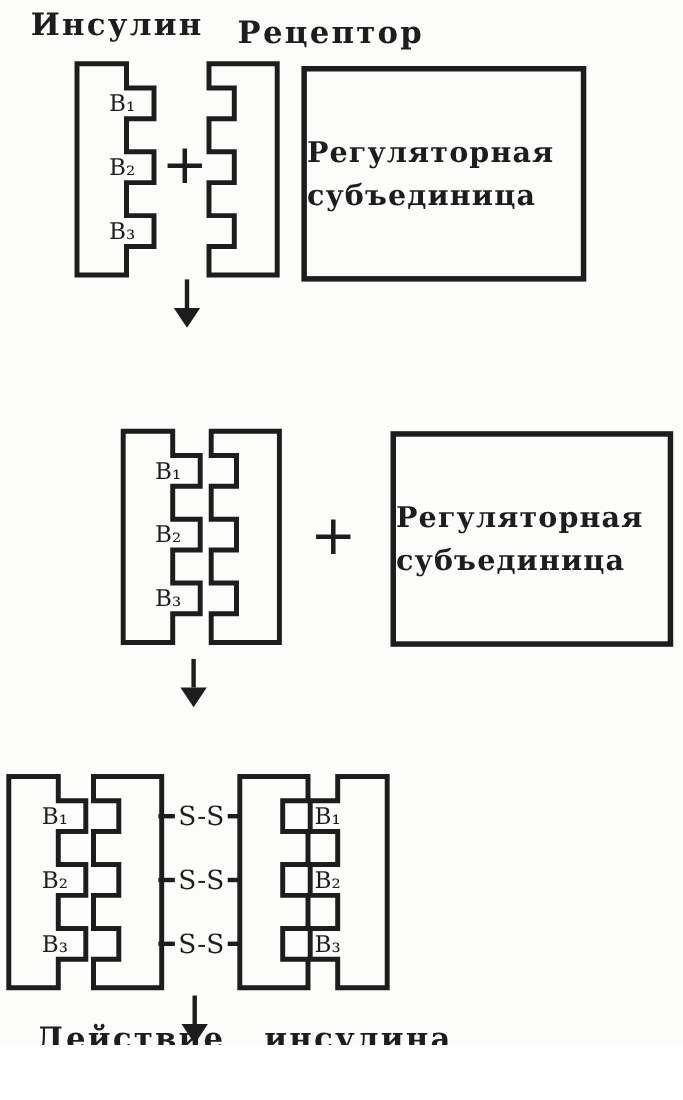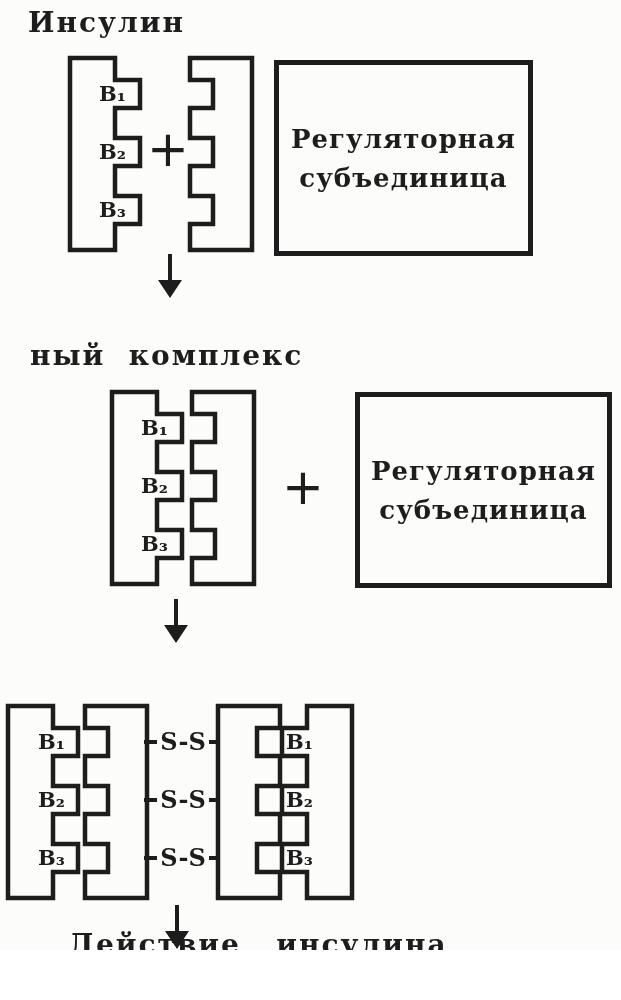"Рецептор" div.label { html: none -> <div>Рецептор</div> }
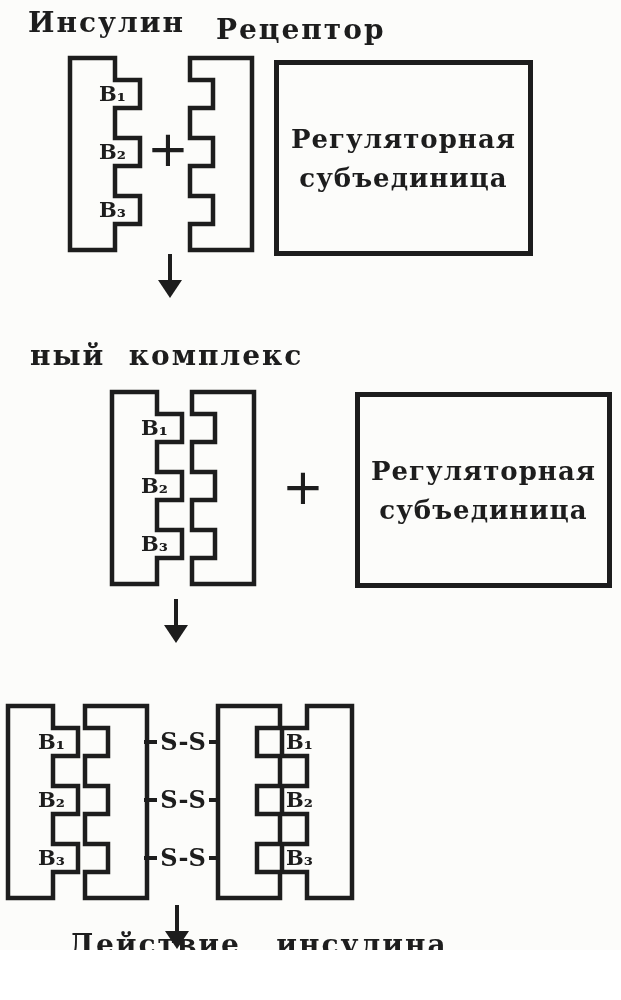"B₁" .blabel { font-weight: 700 -> 400 }
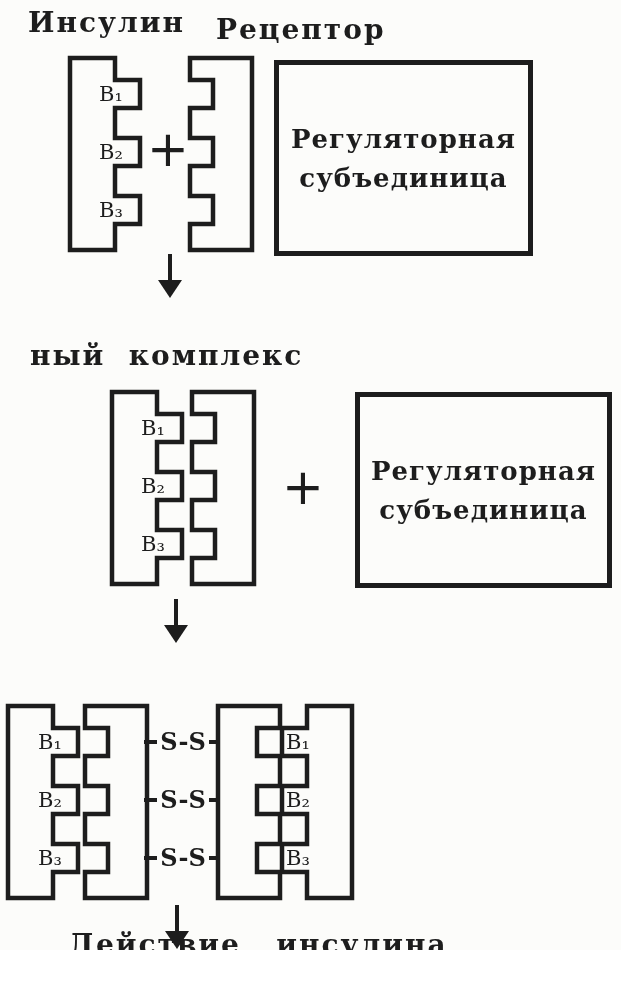"Регуляторная" .regbox { align-items: center -> none }
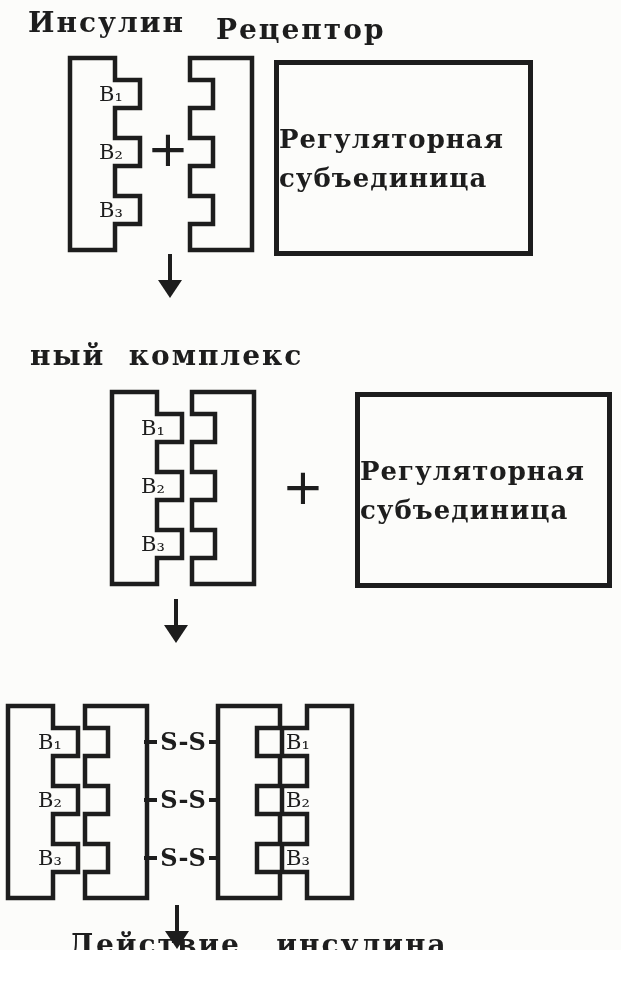"ный комплекс" div.label { html: <div>ный комплекс</div> -> none }
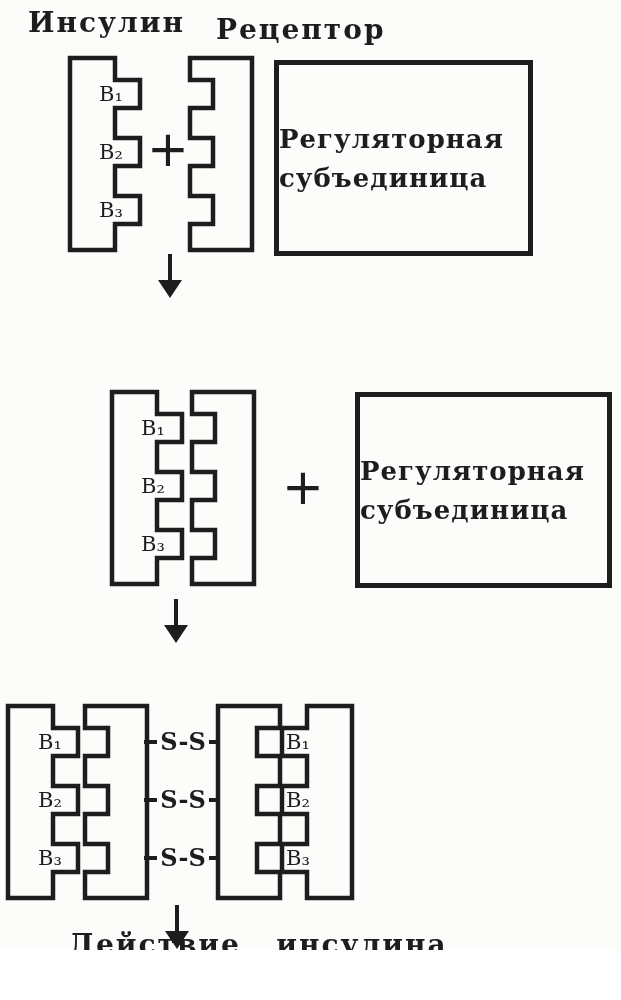"S-S" .bond .bond-text { font-weight: 700 -> 400 }
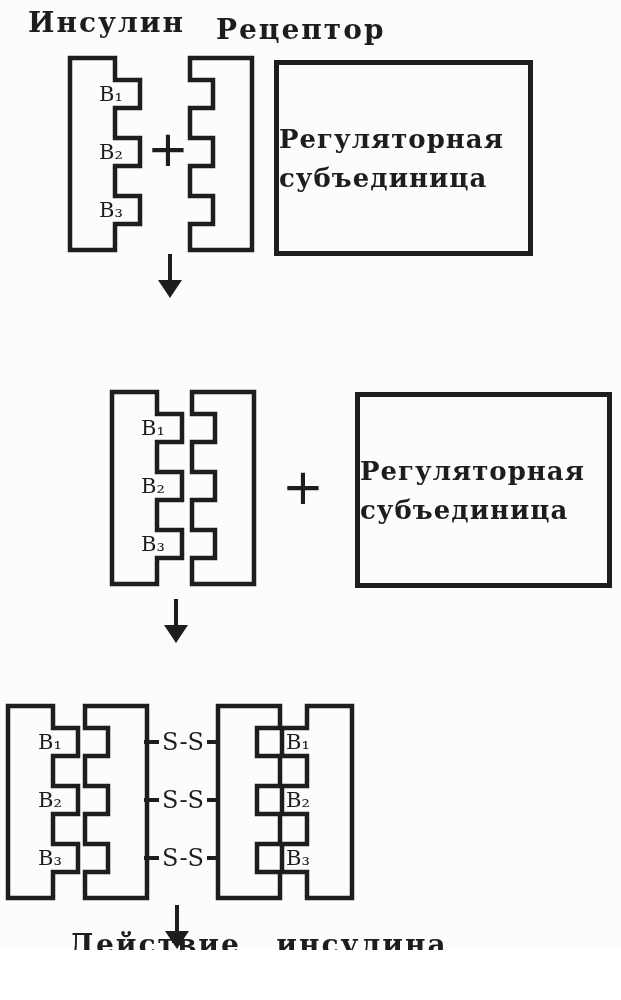"Действие инсулина" div.label { margin-left: 36px -> none }
